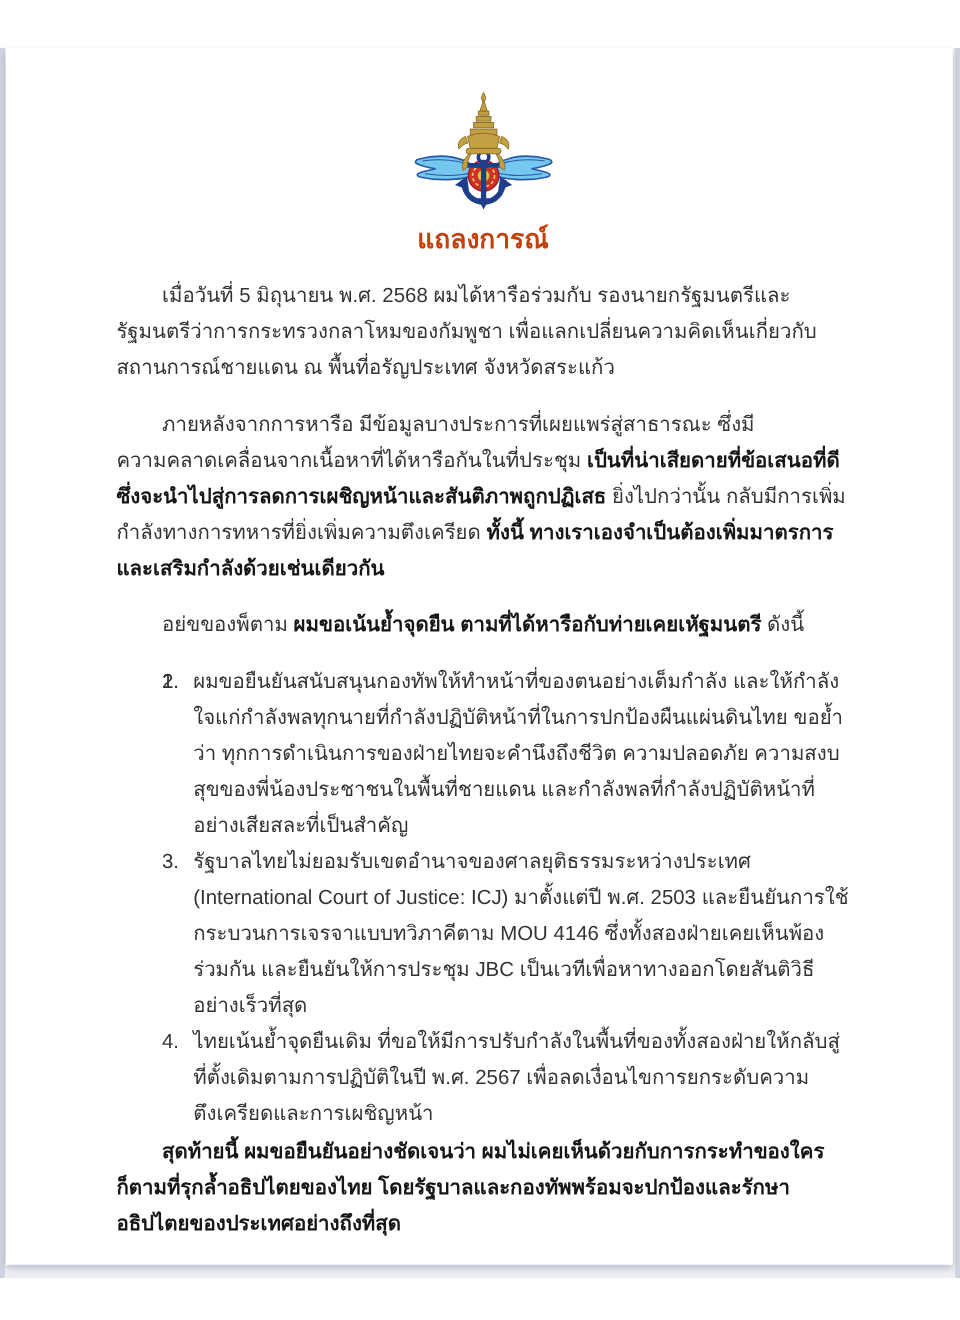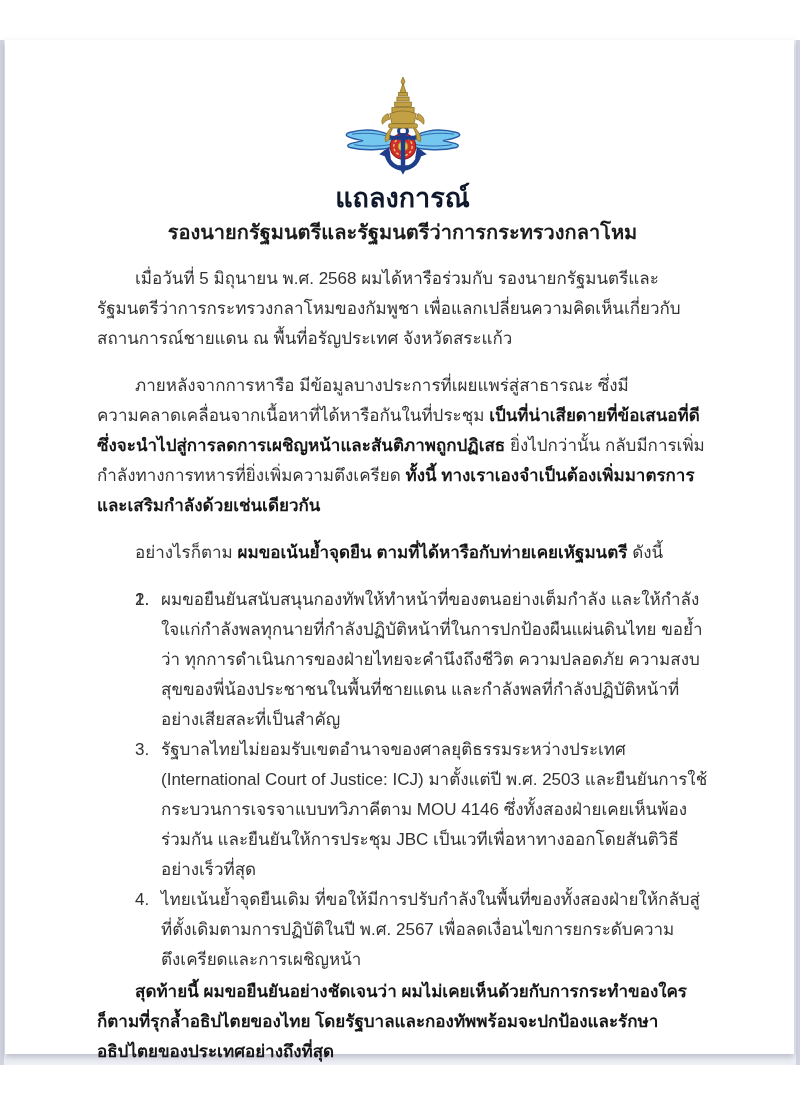"แถลงการณ์" .title { color: #0f172a -> #c2410c; font-family: Liberation Mono, monospace -> none; font-size: 27px -> 22px }
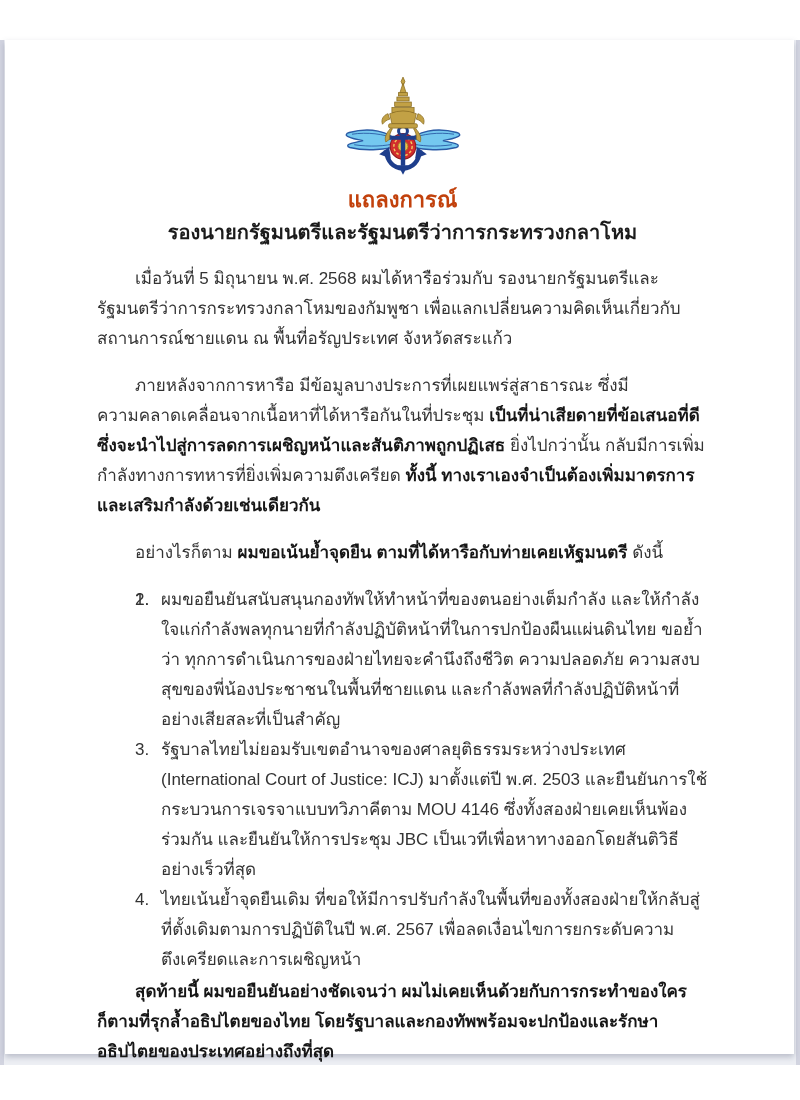"รองนายกรัฐมนตรีและรัฐมนตรีว่าการกระทรวงก" div.subtitle { html: <div>รองนายกรัฐมนตรีและรัฐมนตรีว่าการกระทรวงกลาโหม</div> -> none }
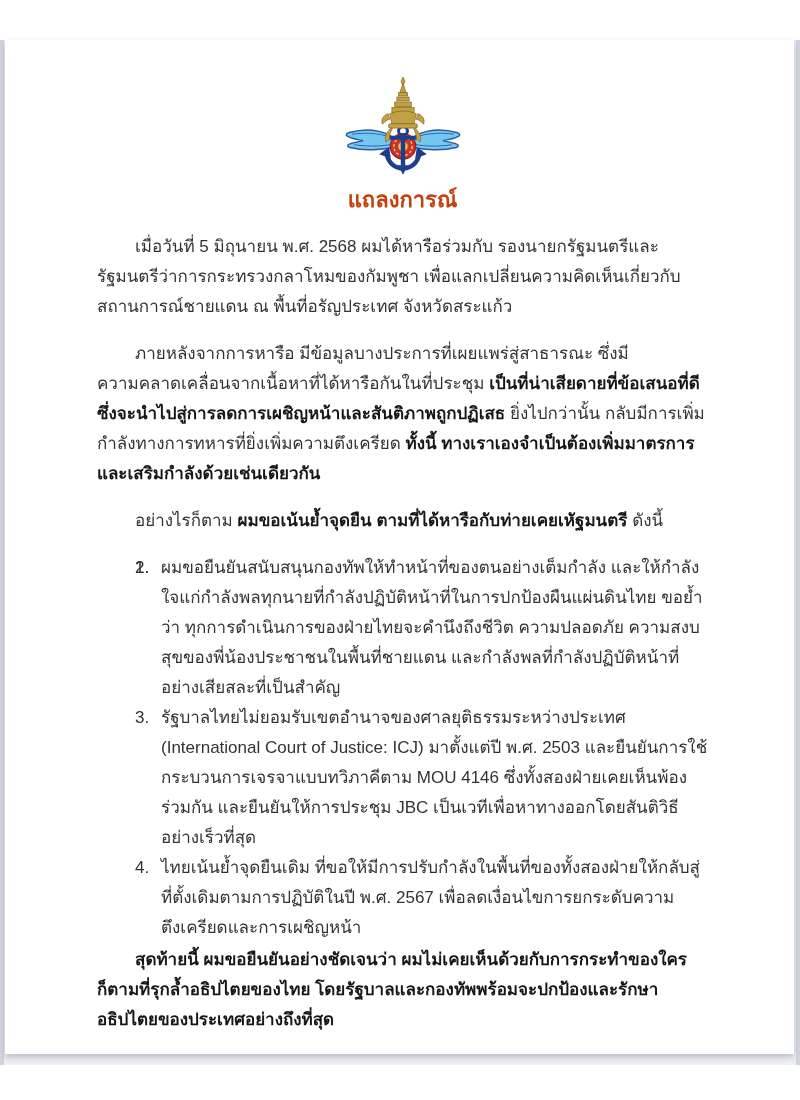"อย่างไรก็ตาม" span { text: อย่างไรก็ตาม -> อย่ขของพ็ตาม }
